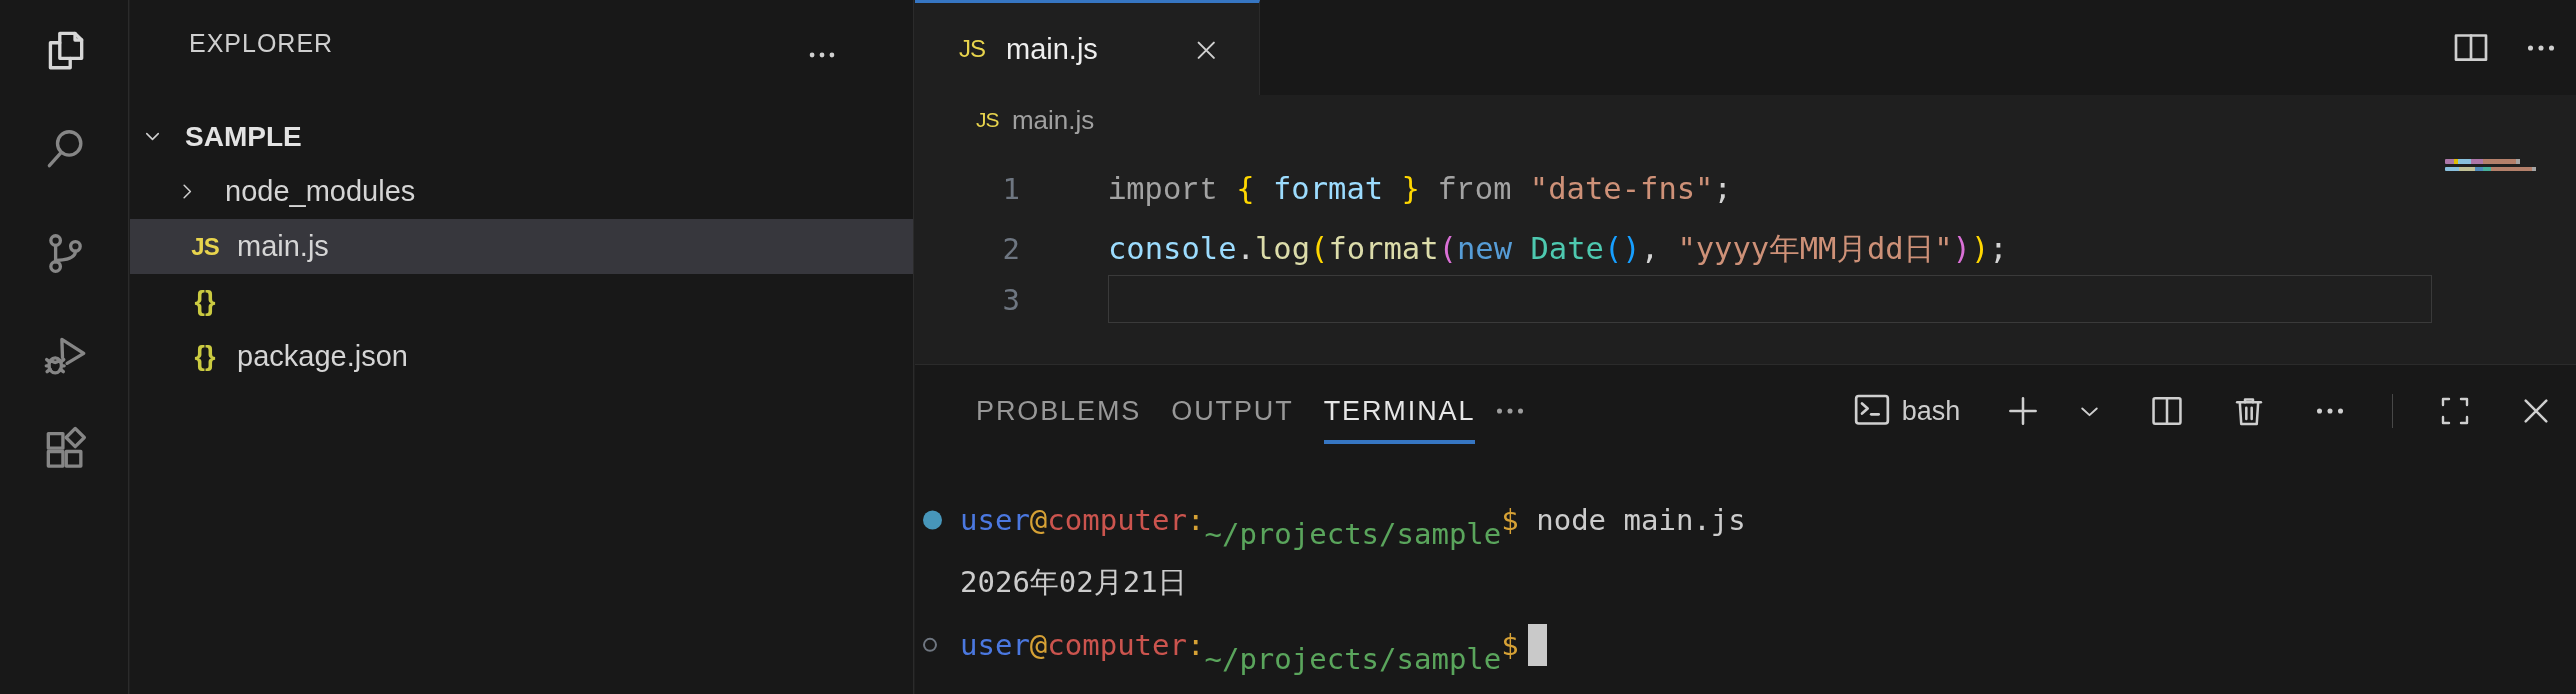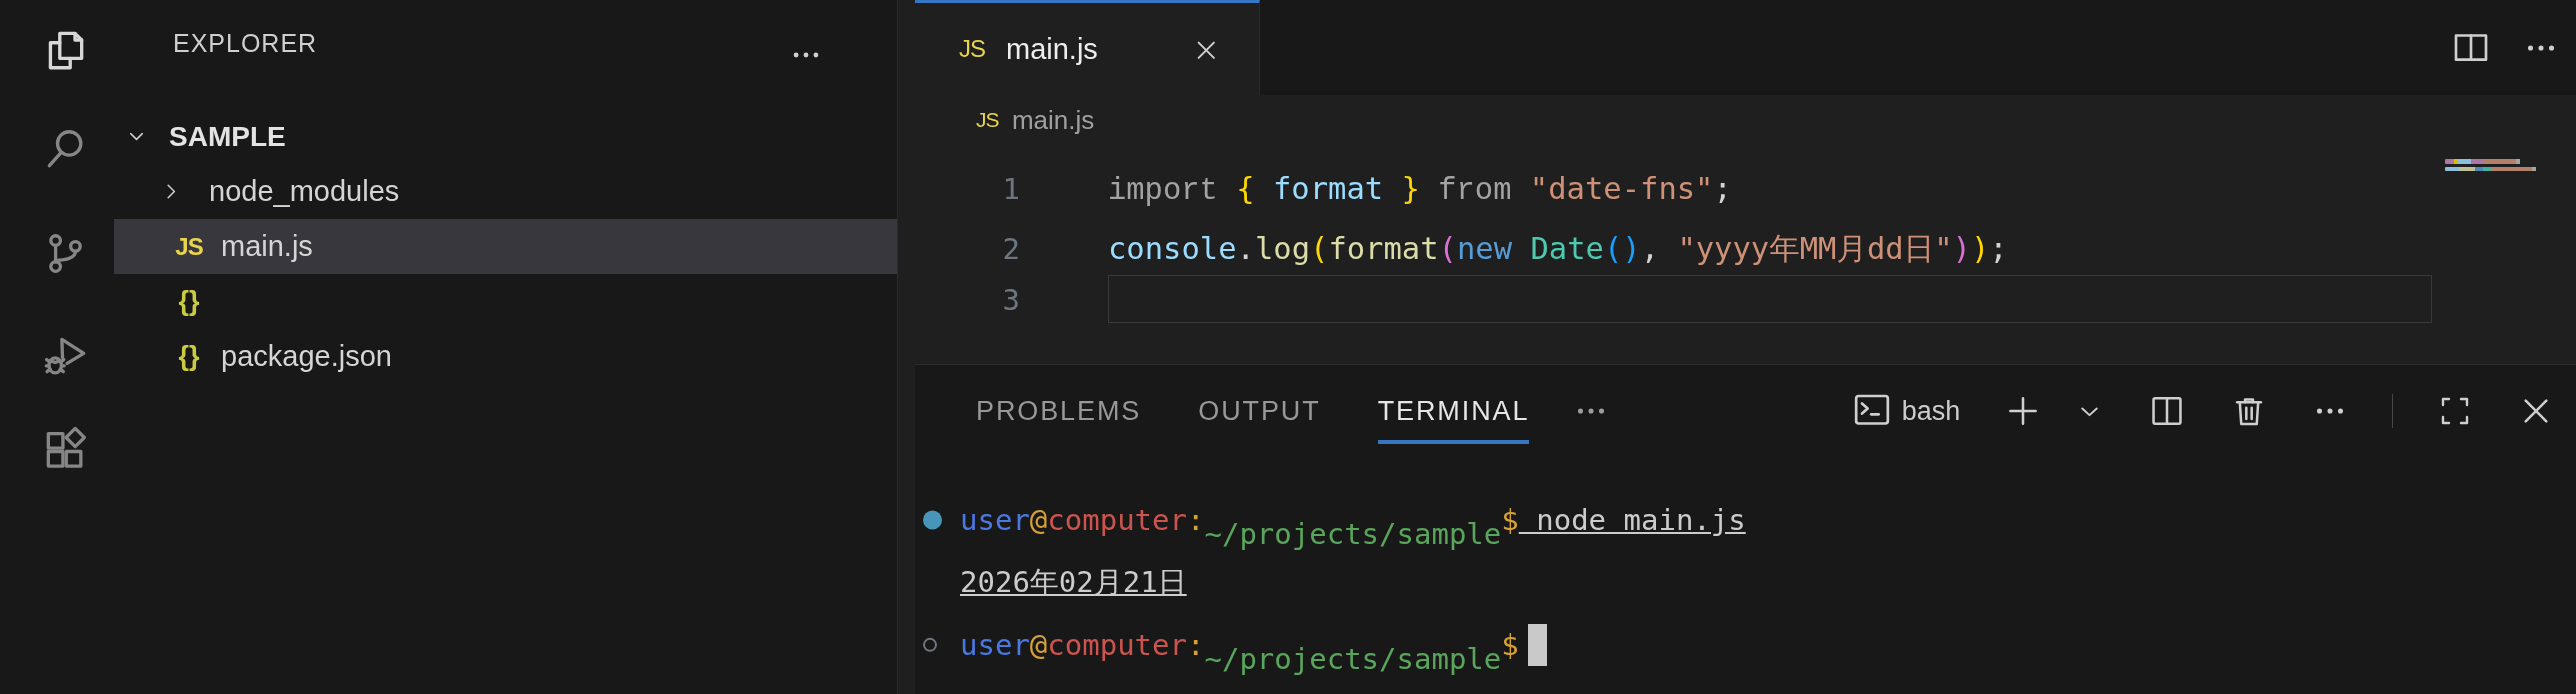"EXPLORER" .sidebar { left: 114px -> 130px }
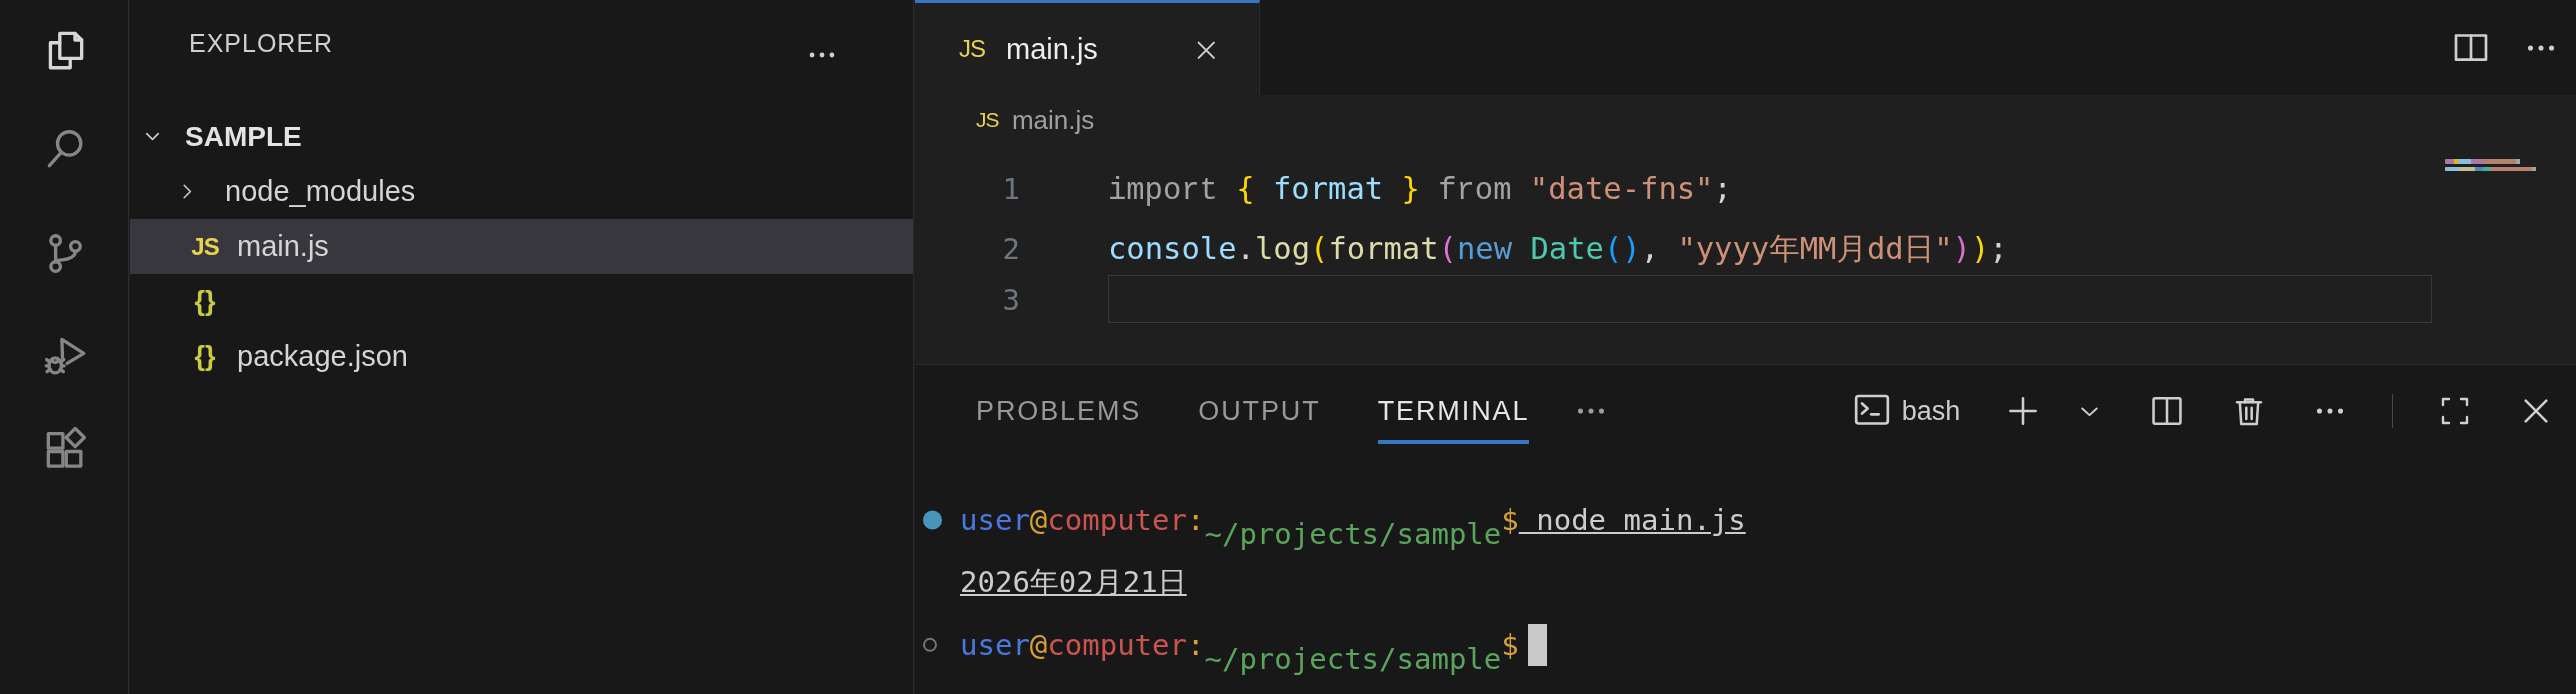"PROBLEMS" .panel-tabs { gap: 57px -> 30px }
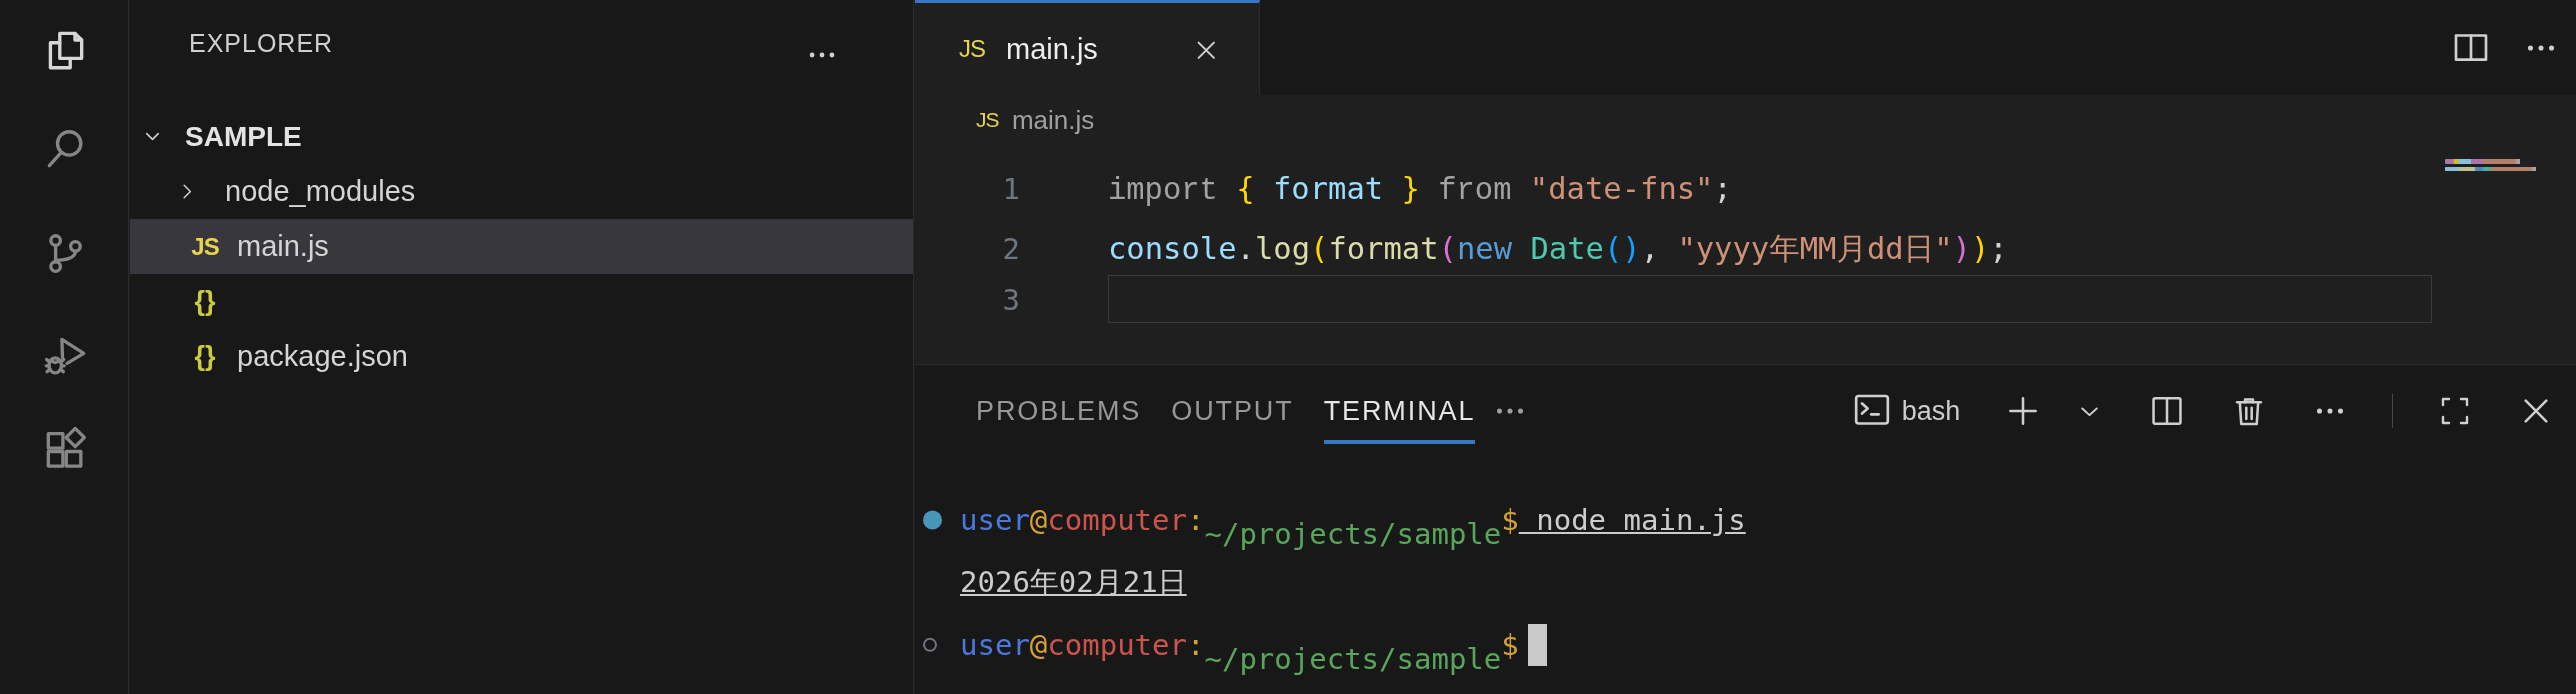"node main.js" .t-plain { text-decoration: underline -> none }
